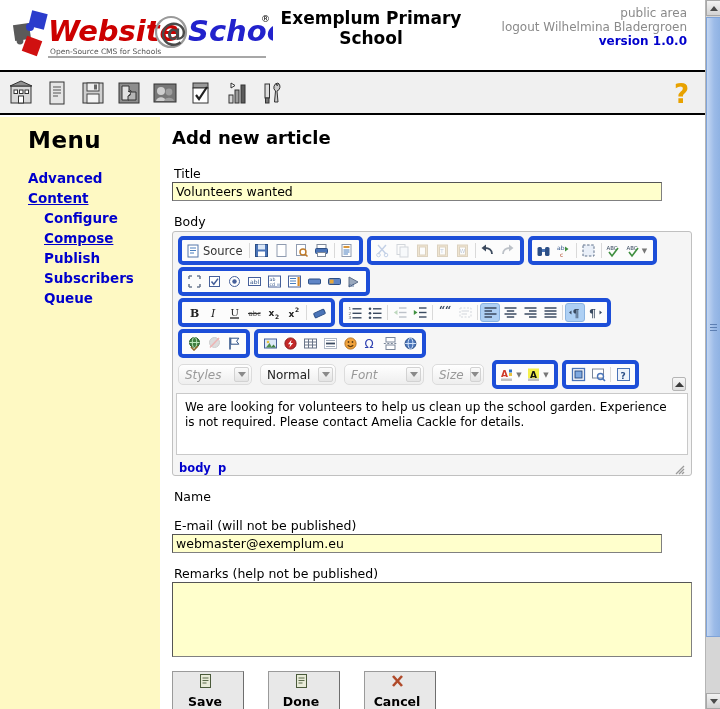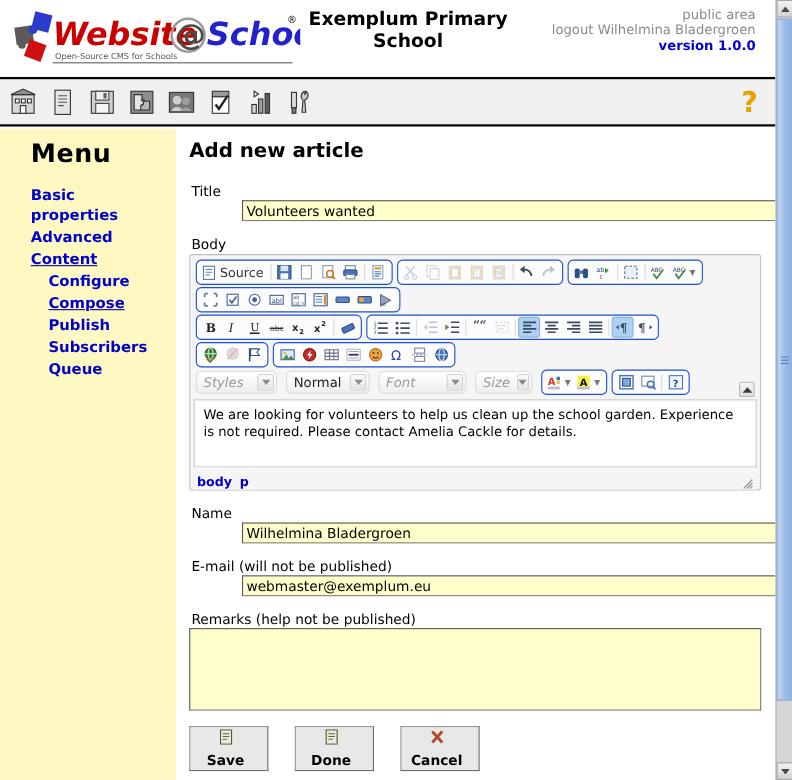"Basic properties" div.menu-wrap-two { html: <div> <a>Basic properties</a> </div> -> none }
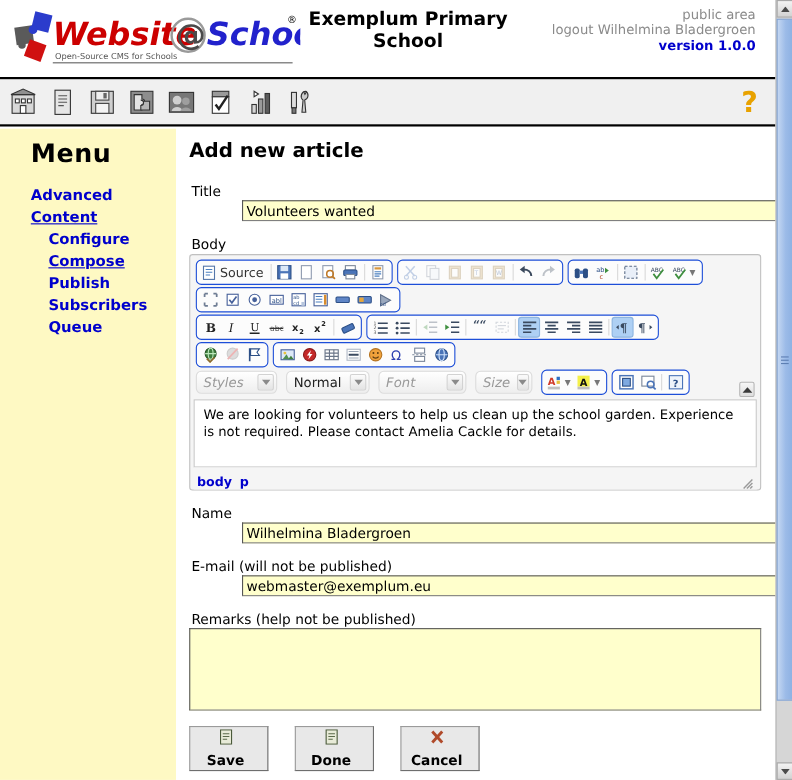"Volunteers wanted" .text-input { margin-left: 48px -> none }
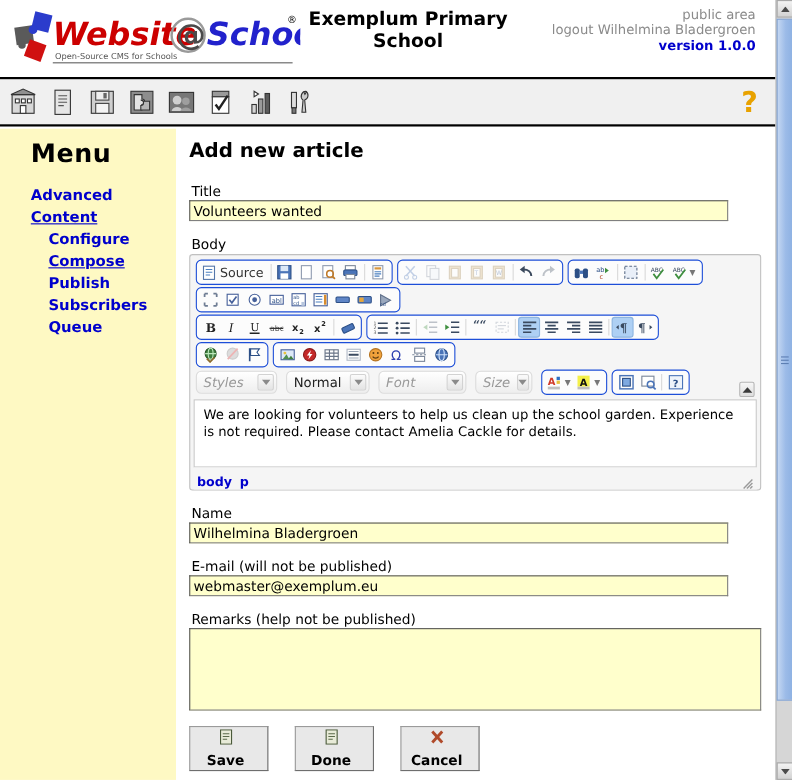"Source" .cke-group { border: 1px solid #1d4ed8 -> 4px solid #1d4ed8 }
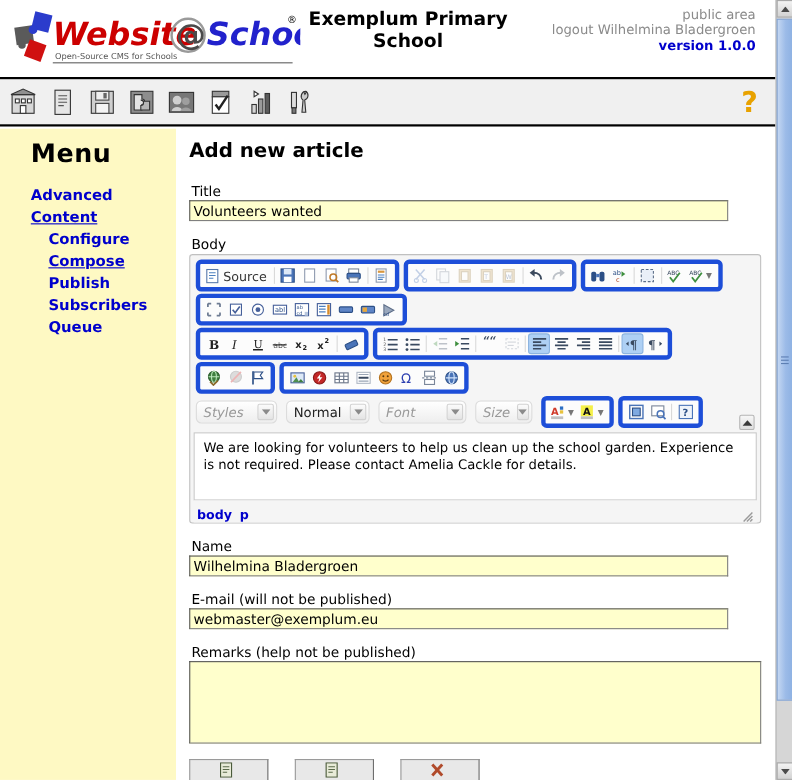"Wilhelmina Bladergroen" input.text-input { html: <input> -> none }
